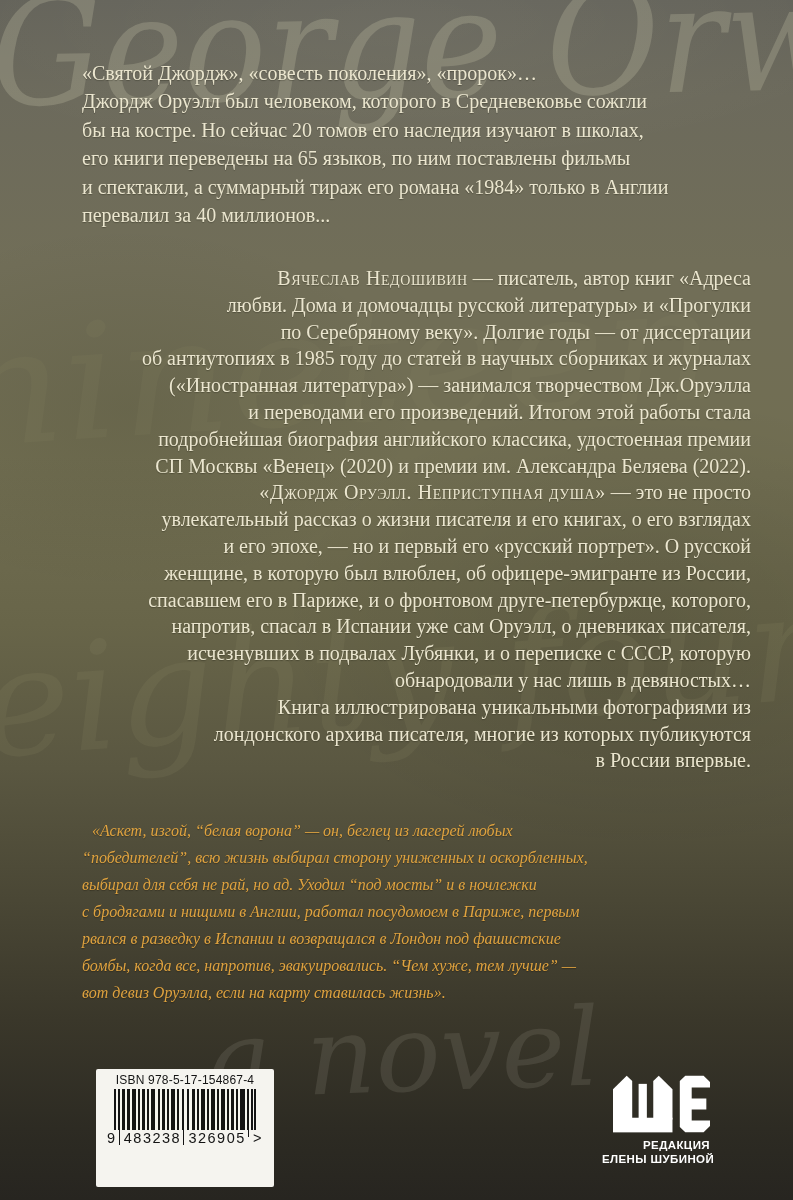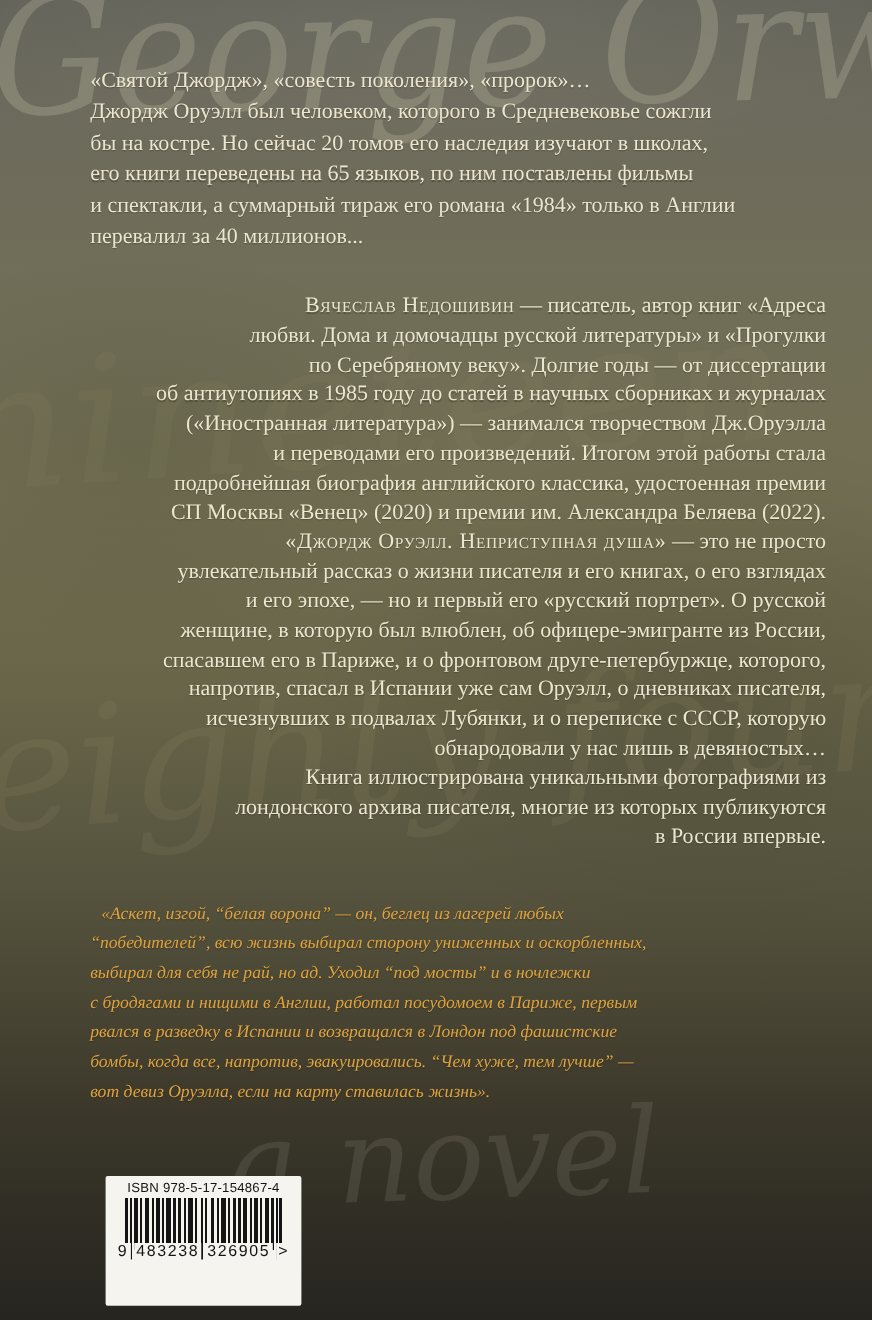"РЕДАКЦИЯ" div.publisher { html: none -> <div> <svg> <g> <polygon></polygon> <rect></rect> <polygon></polygon> <rect></rect> <polygon></polygon> </g> </svg> <div>РЕДАКЦИЯ</div> <div>ЕЛЕНЫ ШУБИНОЙ</div> </div> }
